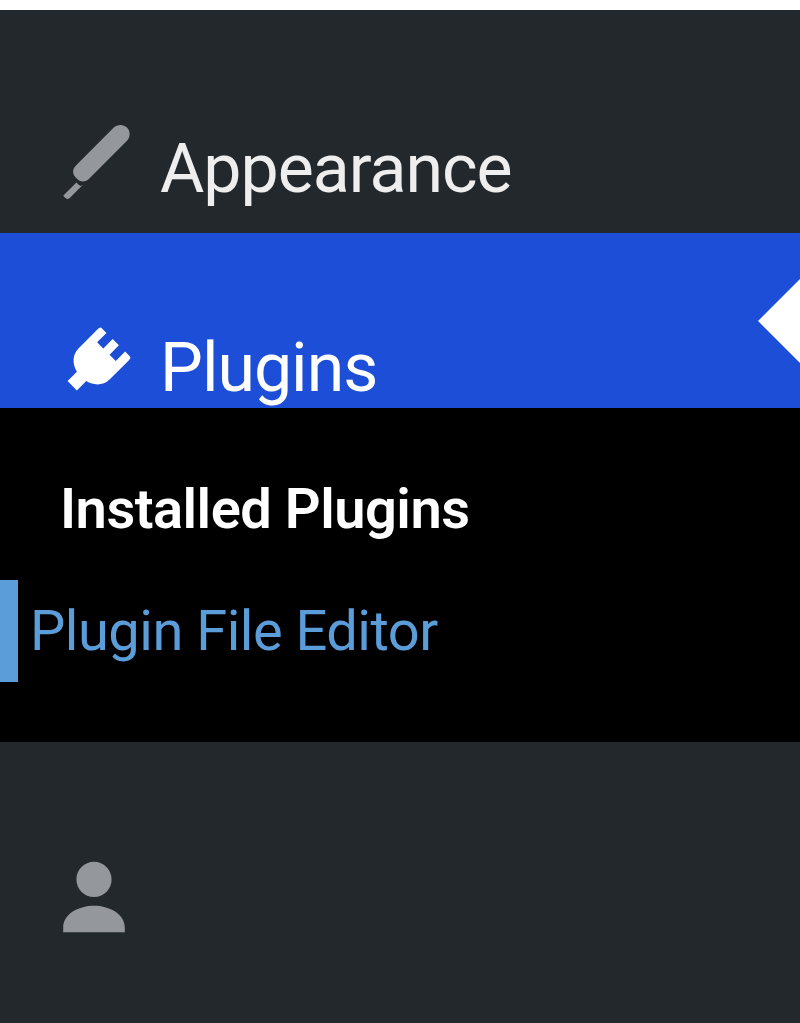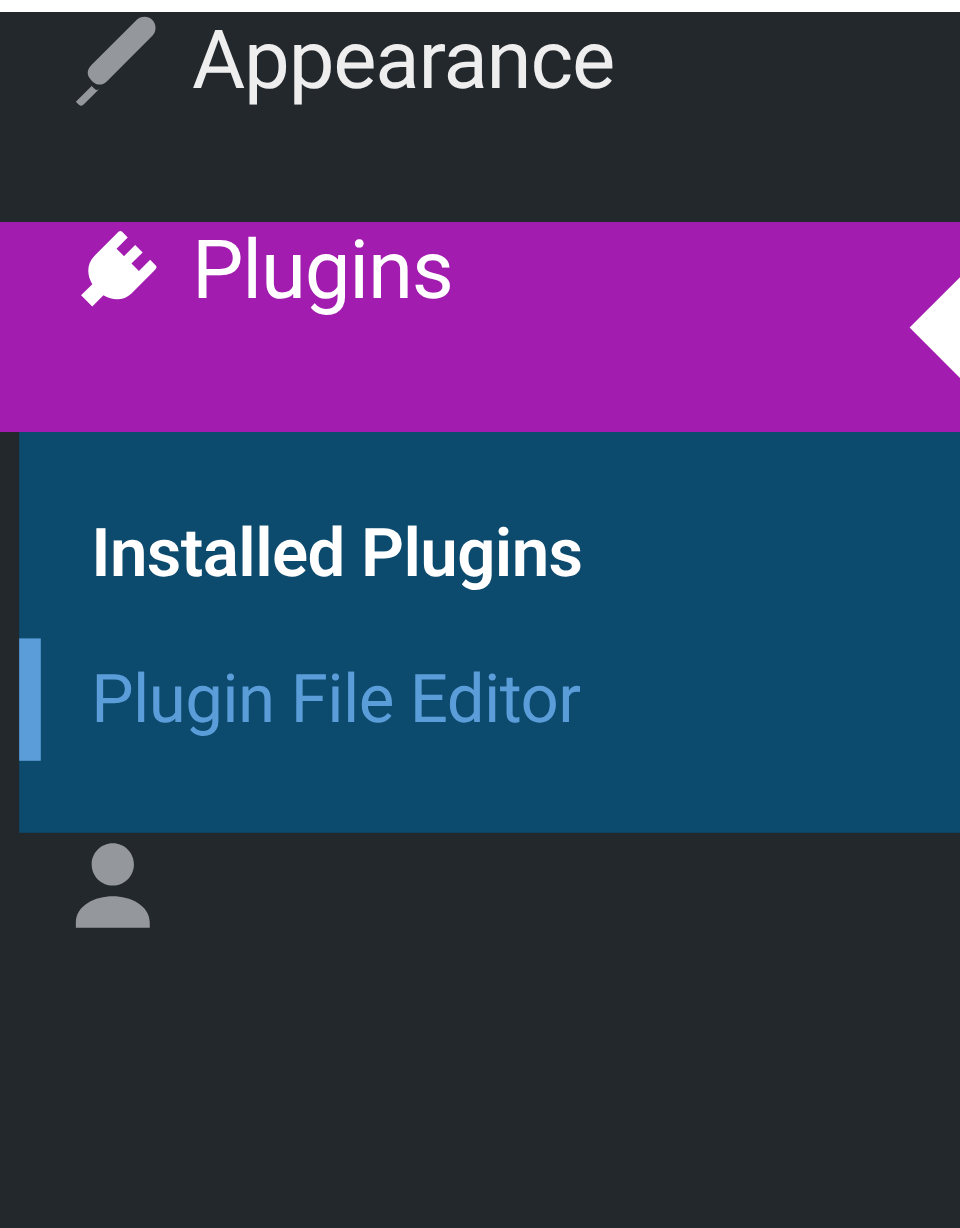"Appearance" .menu-item { align-items: flex-start -> flex-end; margin-top: none -> 24px }
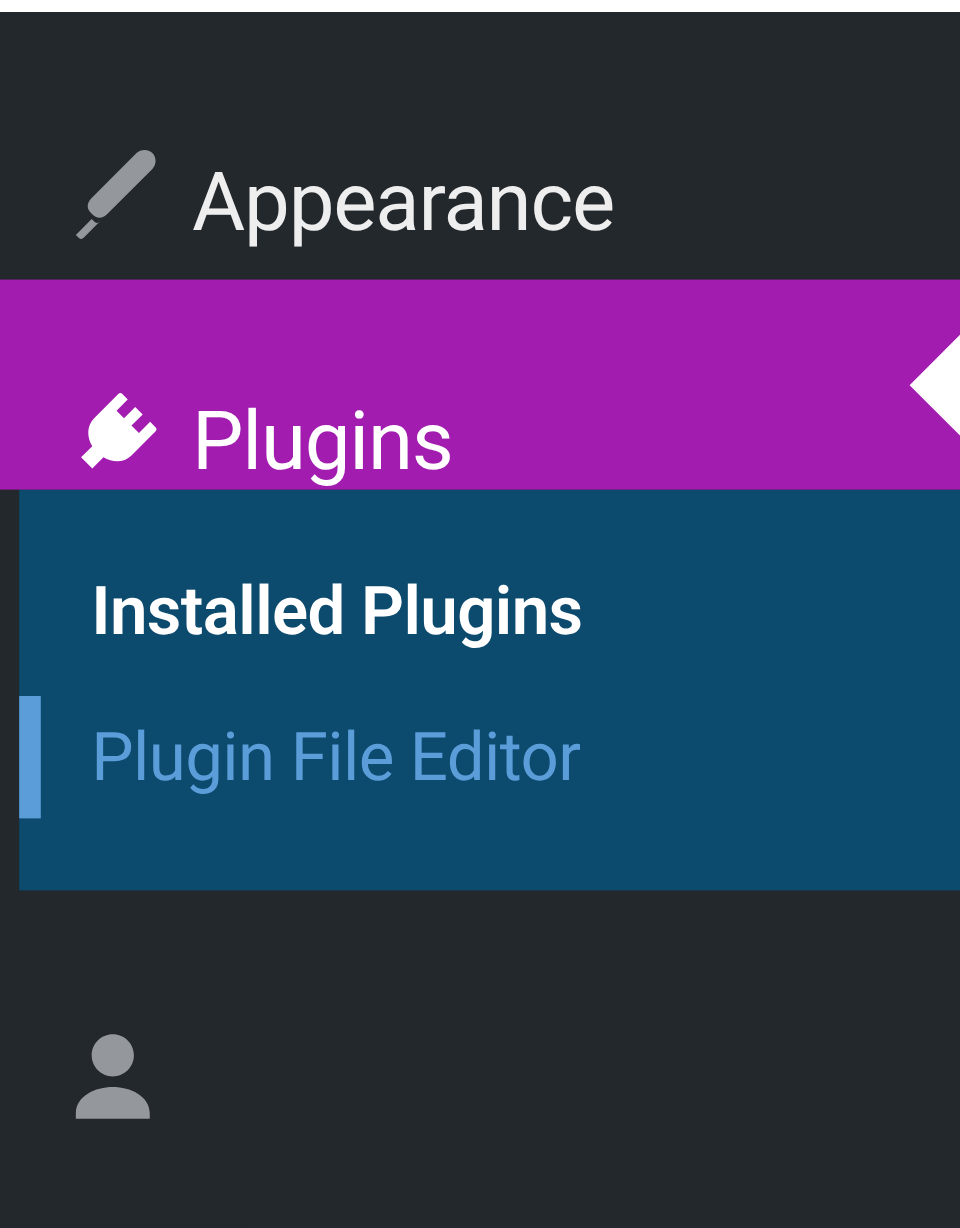"Plugins" .menu-item.active { background: #a21caf -> #1d4ed8 }
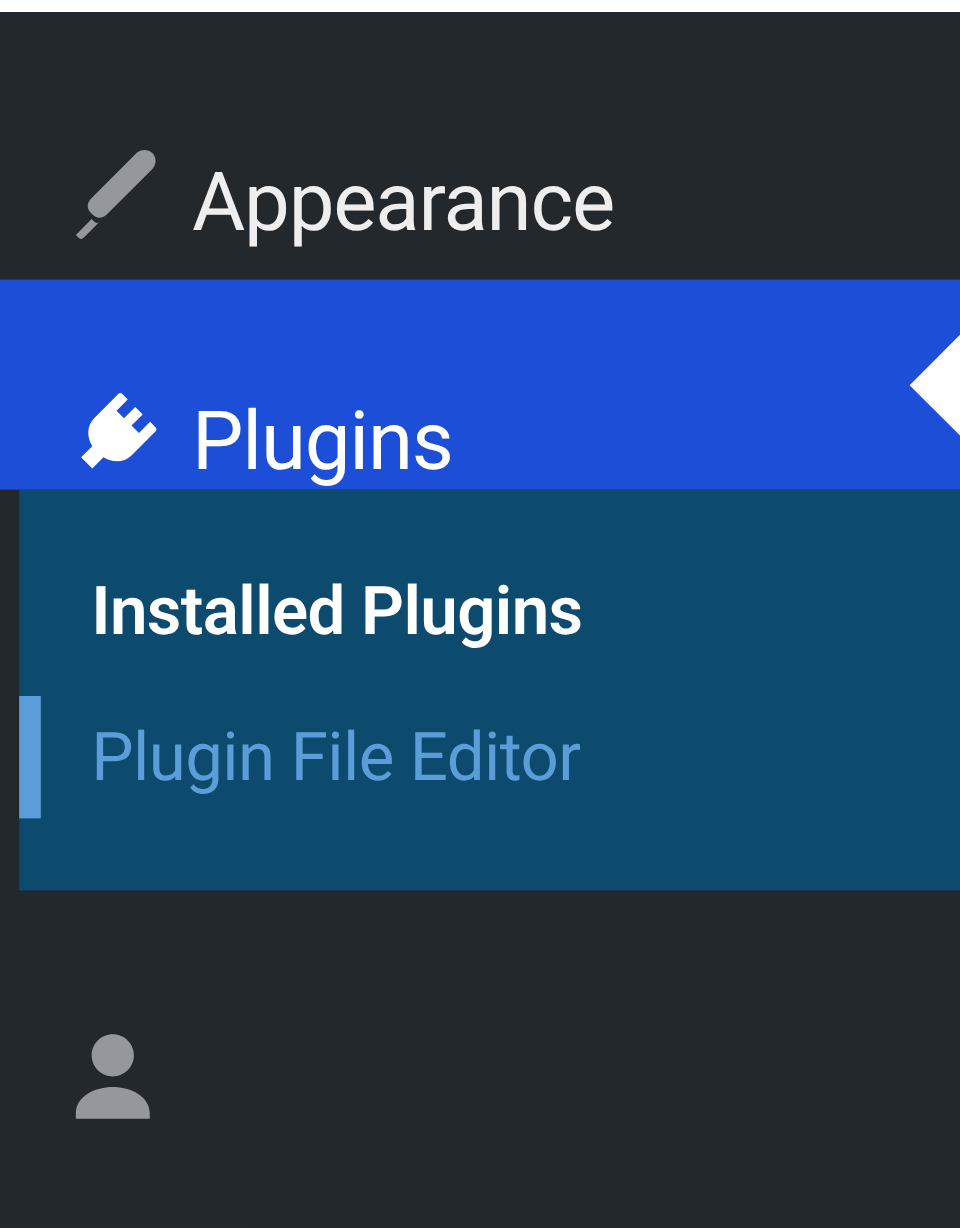"Installed Plugins" .submenu { background: #0c4a6e -> #000000; margin-left: 16px -> none }
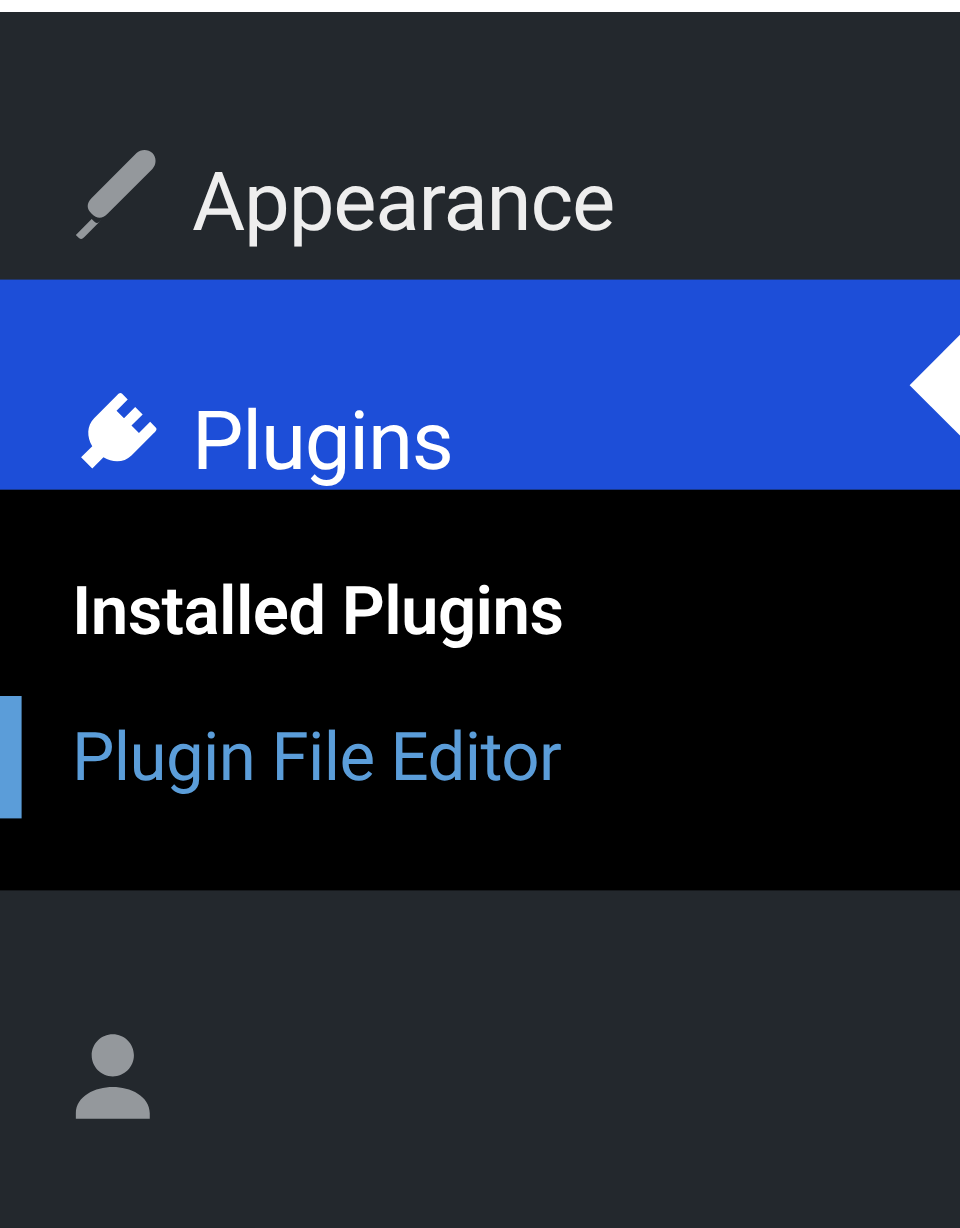"Plugin File Editor" .submenu-item.hover { padding-left: none -> 30px }
